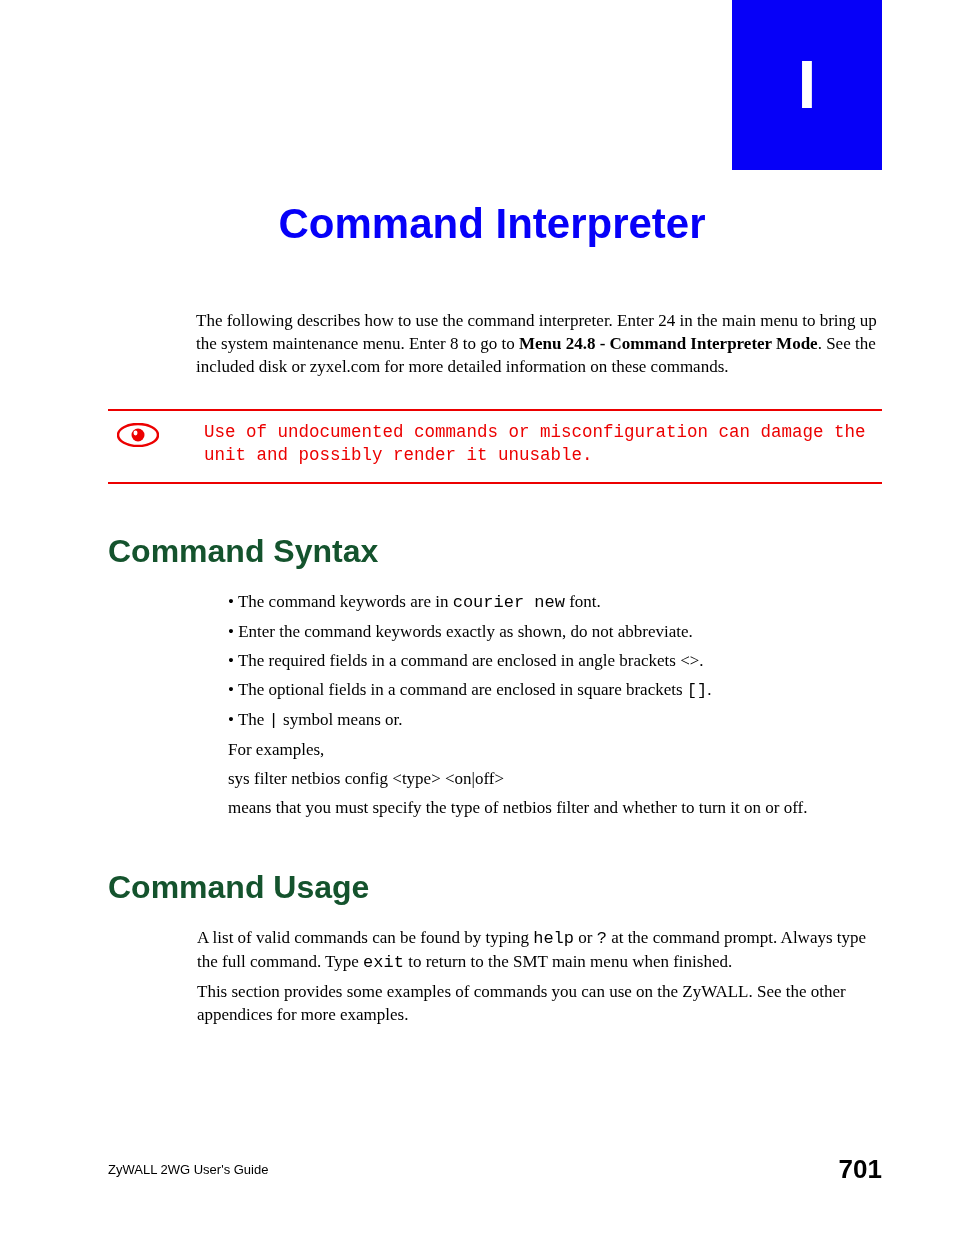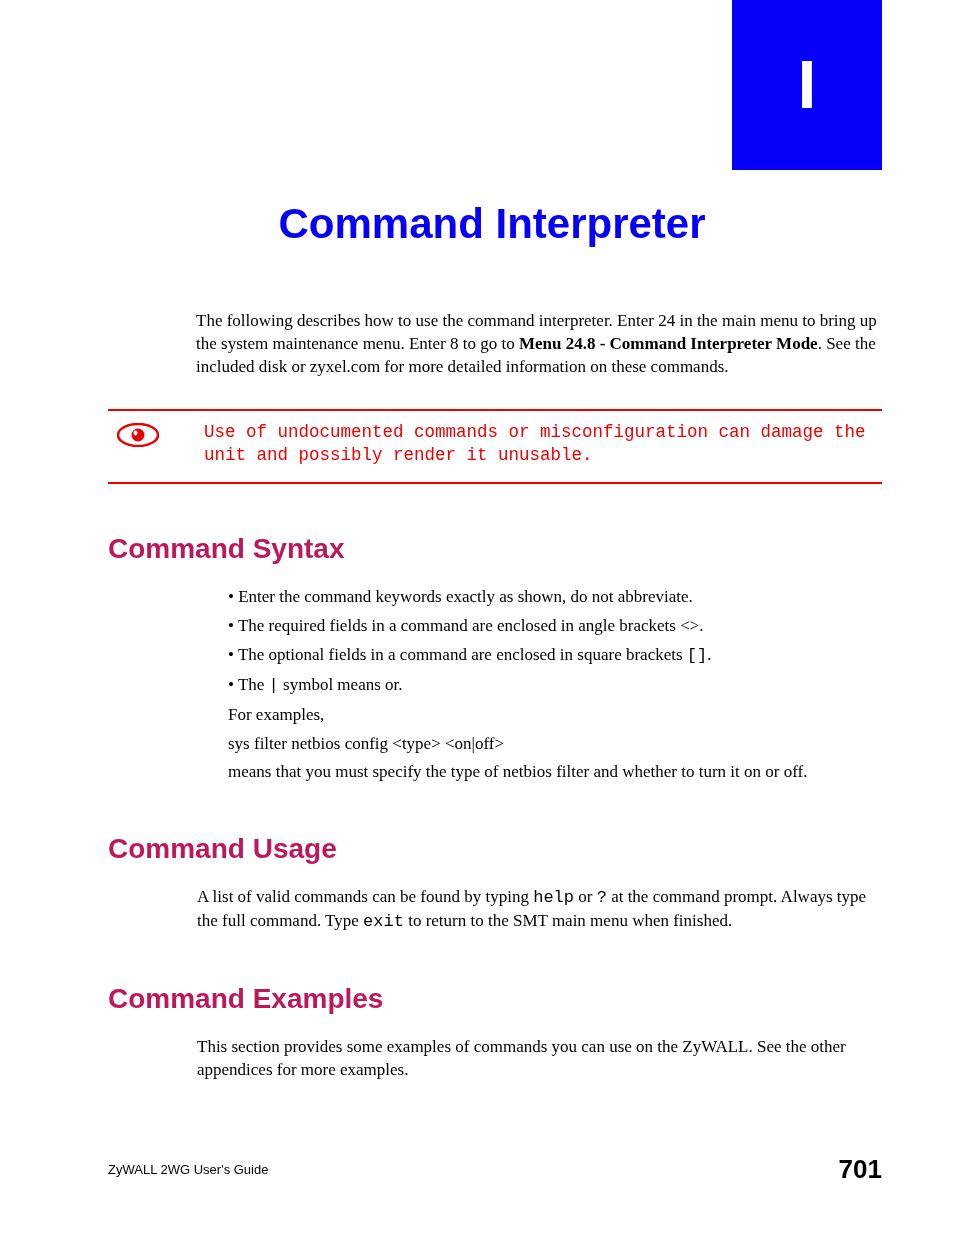"Command Syntax" h2.section { color: #be185d -> #14532d; font-size: 28px -> 32px }
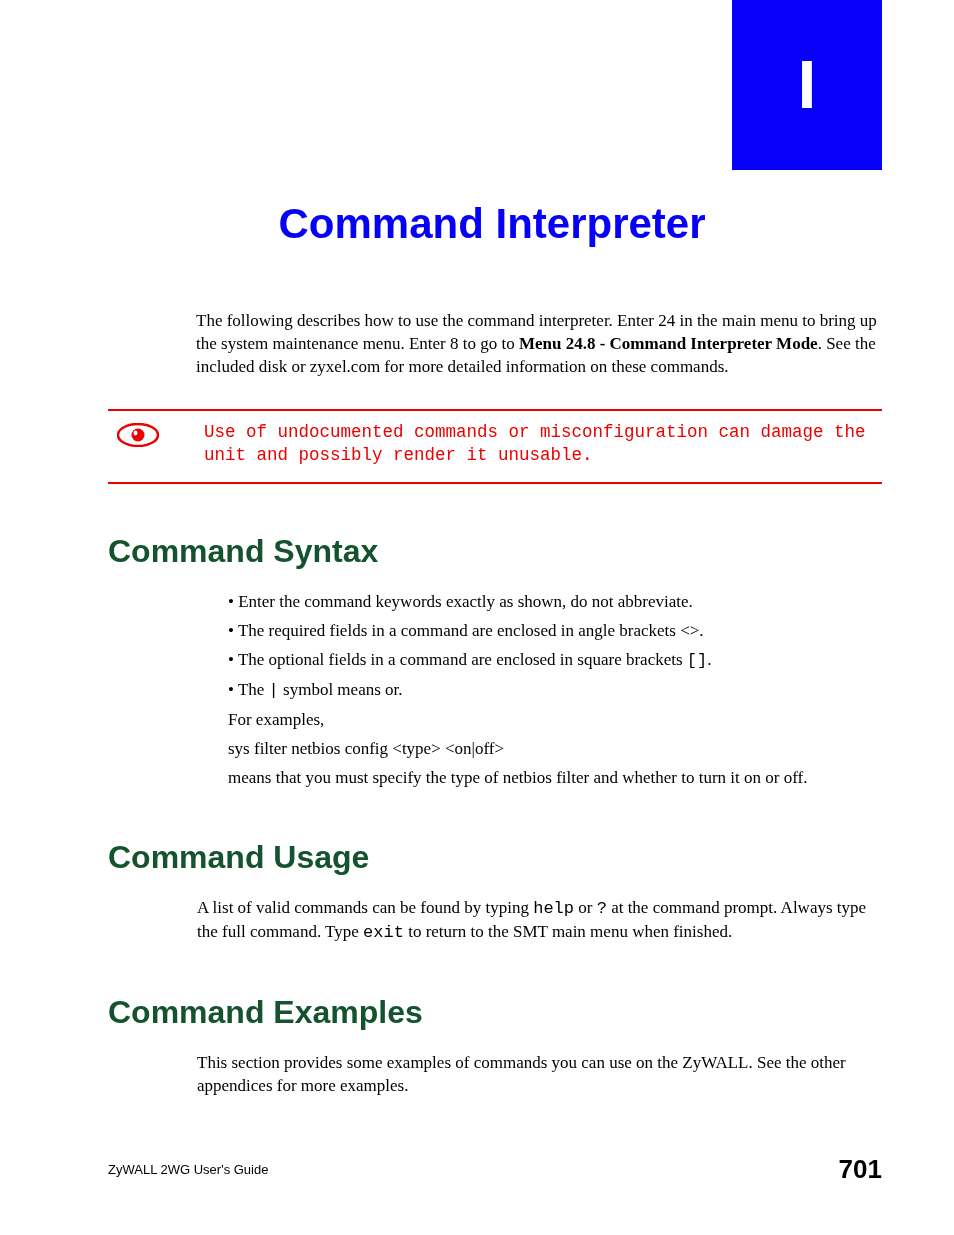"The command keywords are in" li { html: none -> <li><span>The command keywords are in </span><span>courier new</span><span> font.</span></li> }
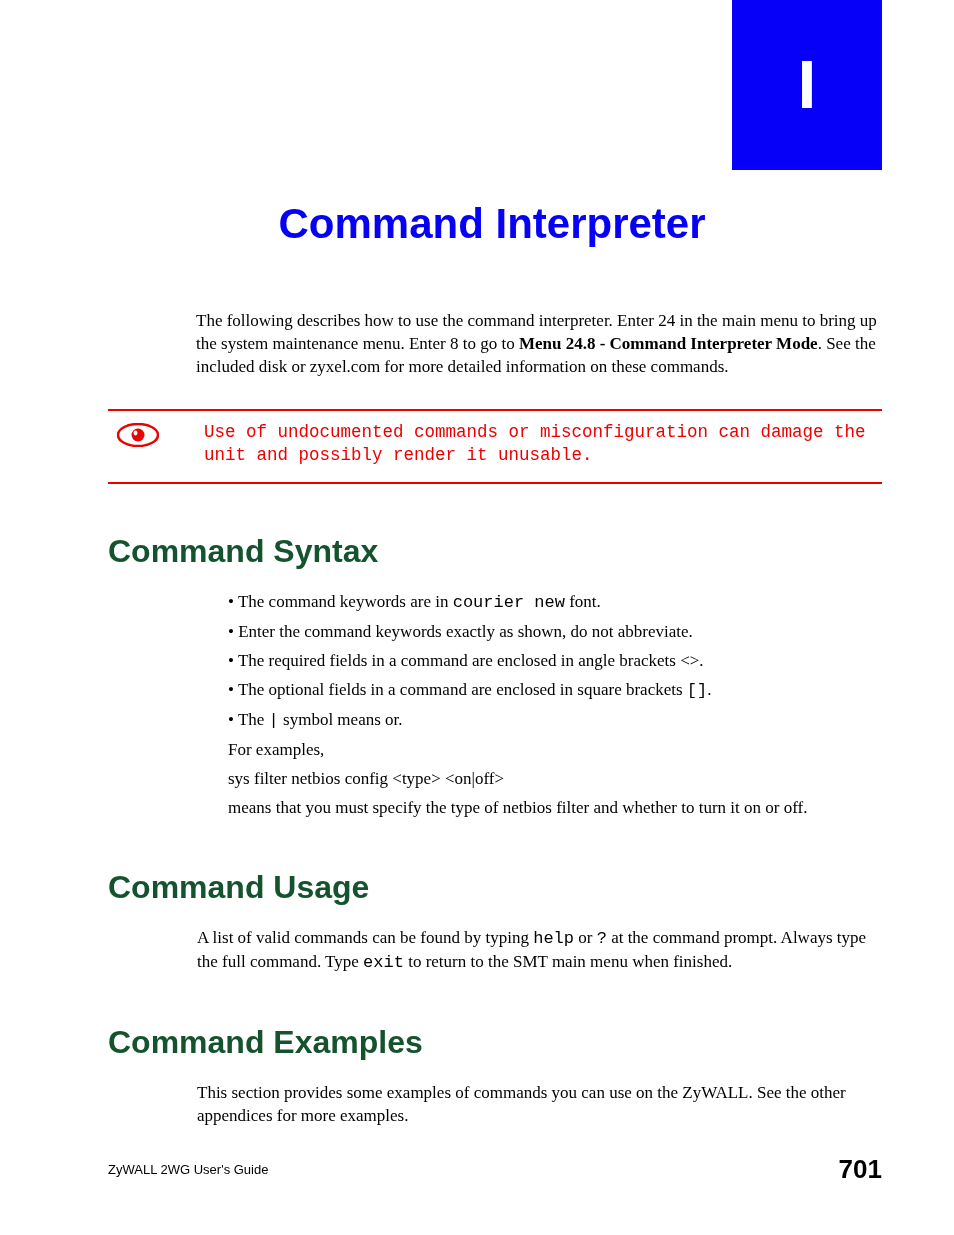"Command Examples" h2.section { html: <h2>Command Examples</h2> -> none }
